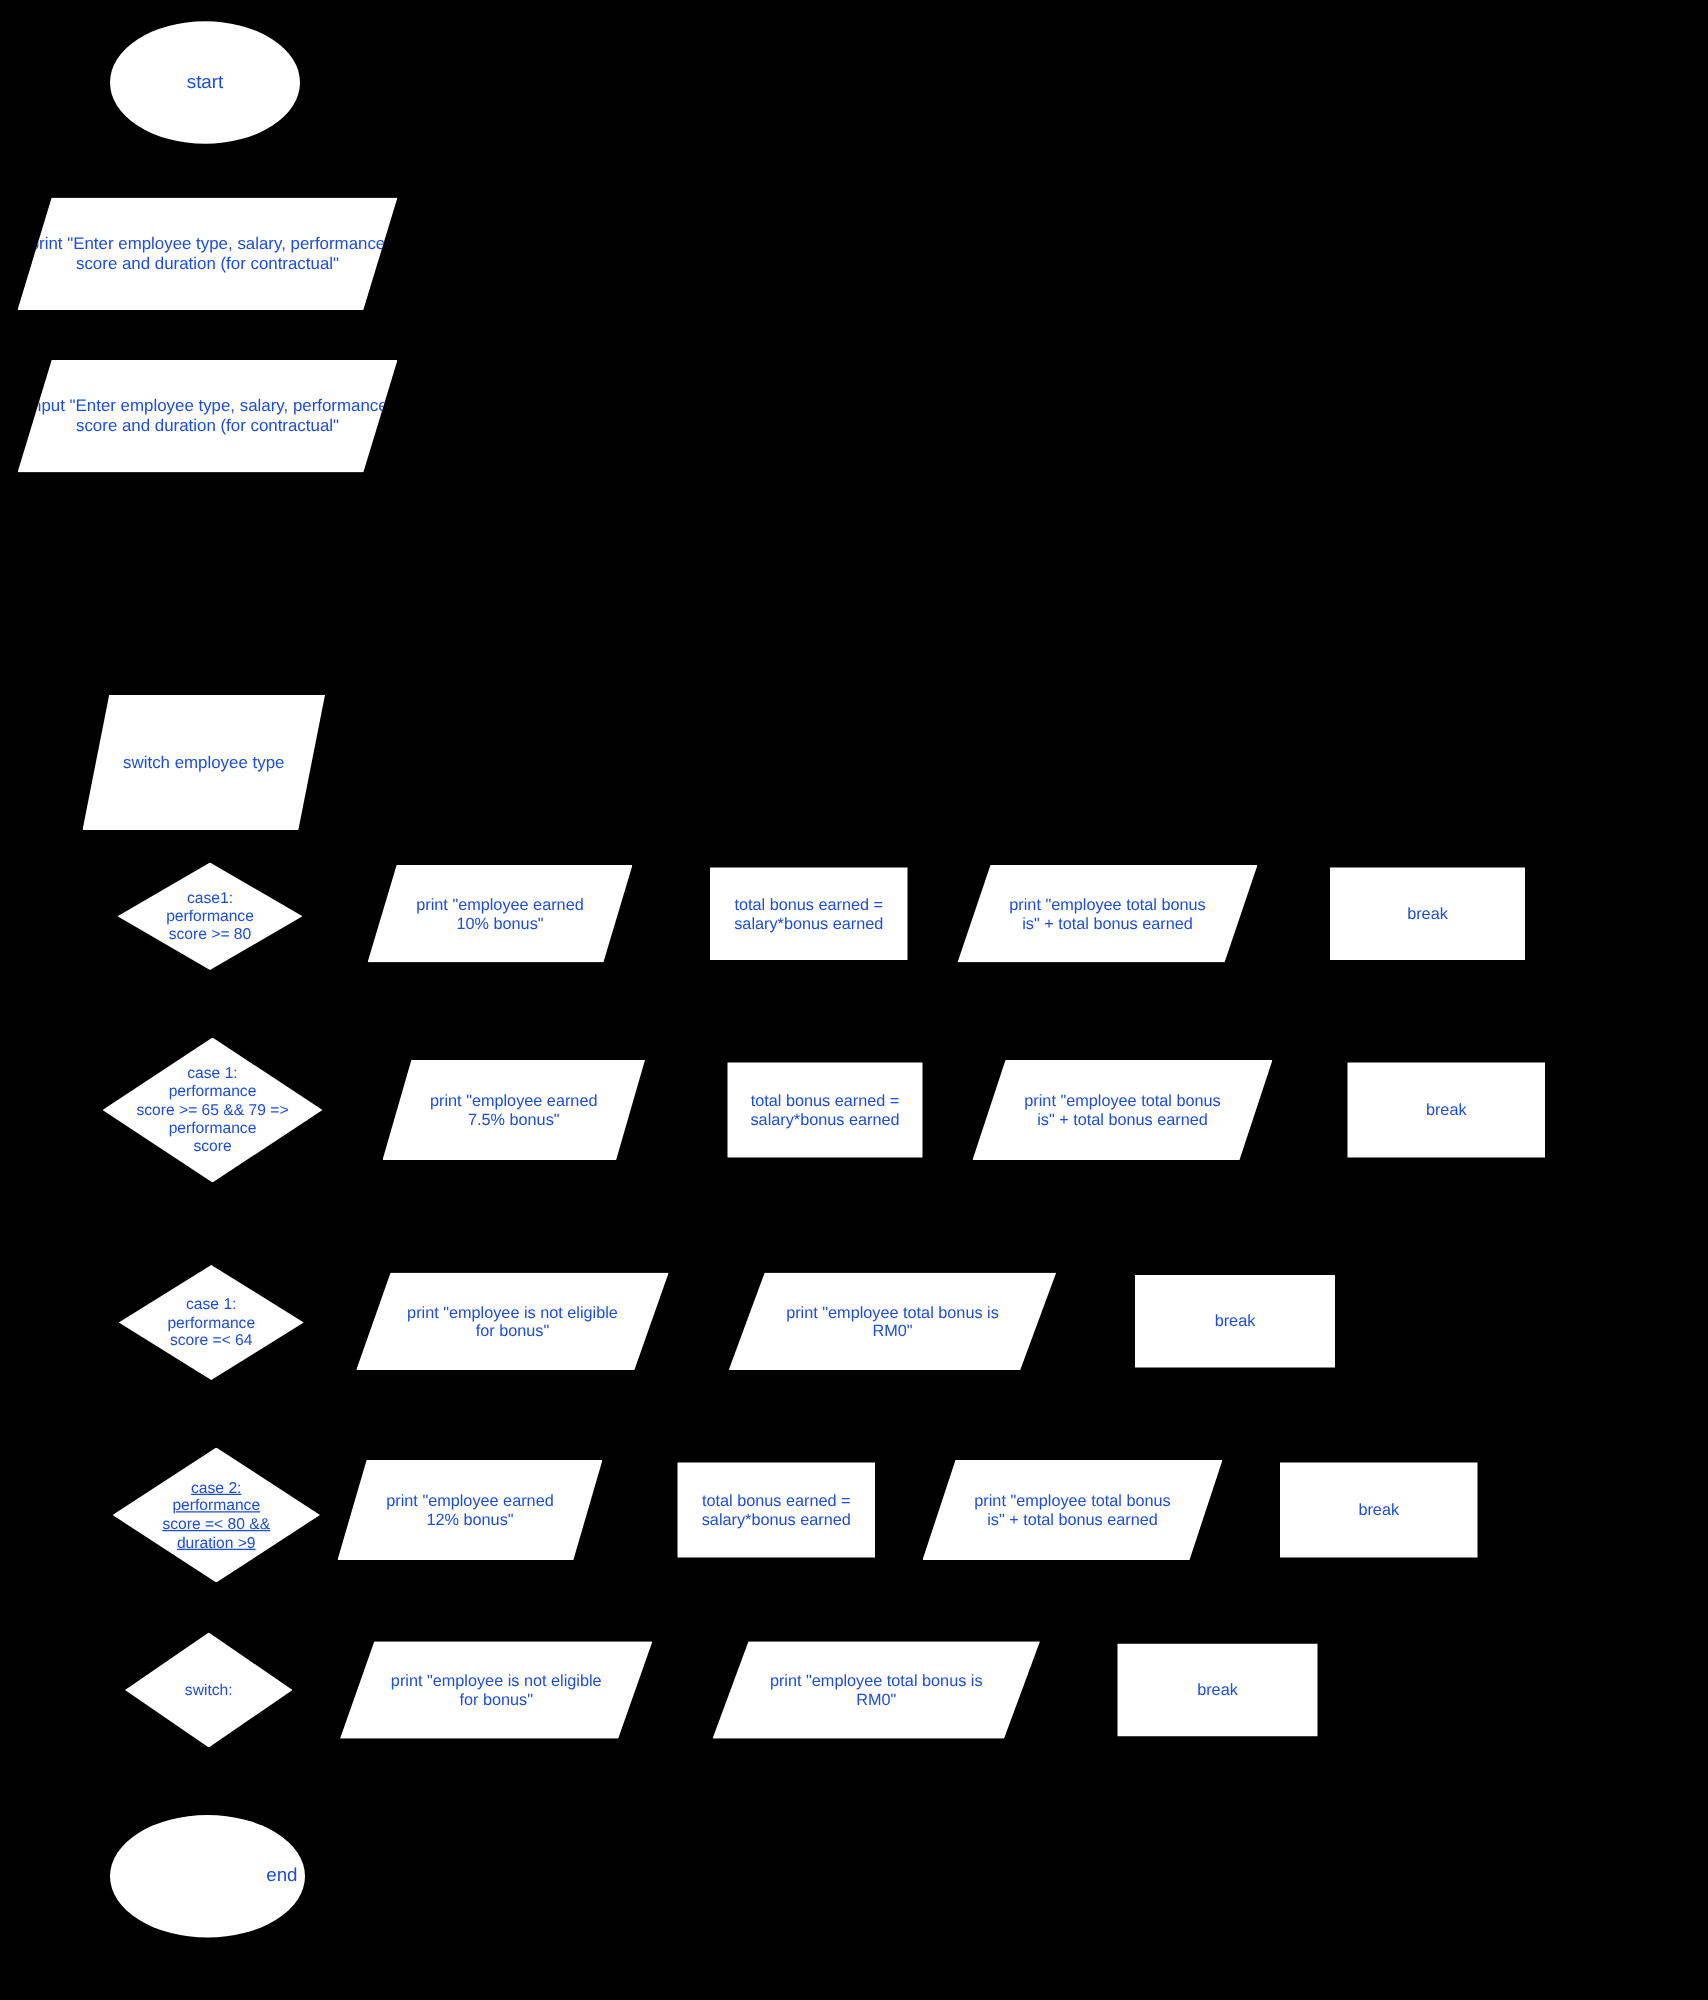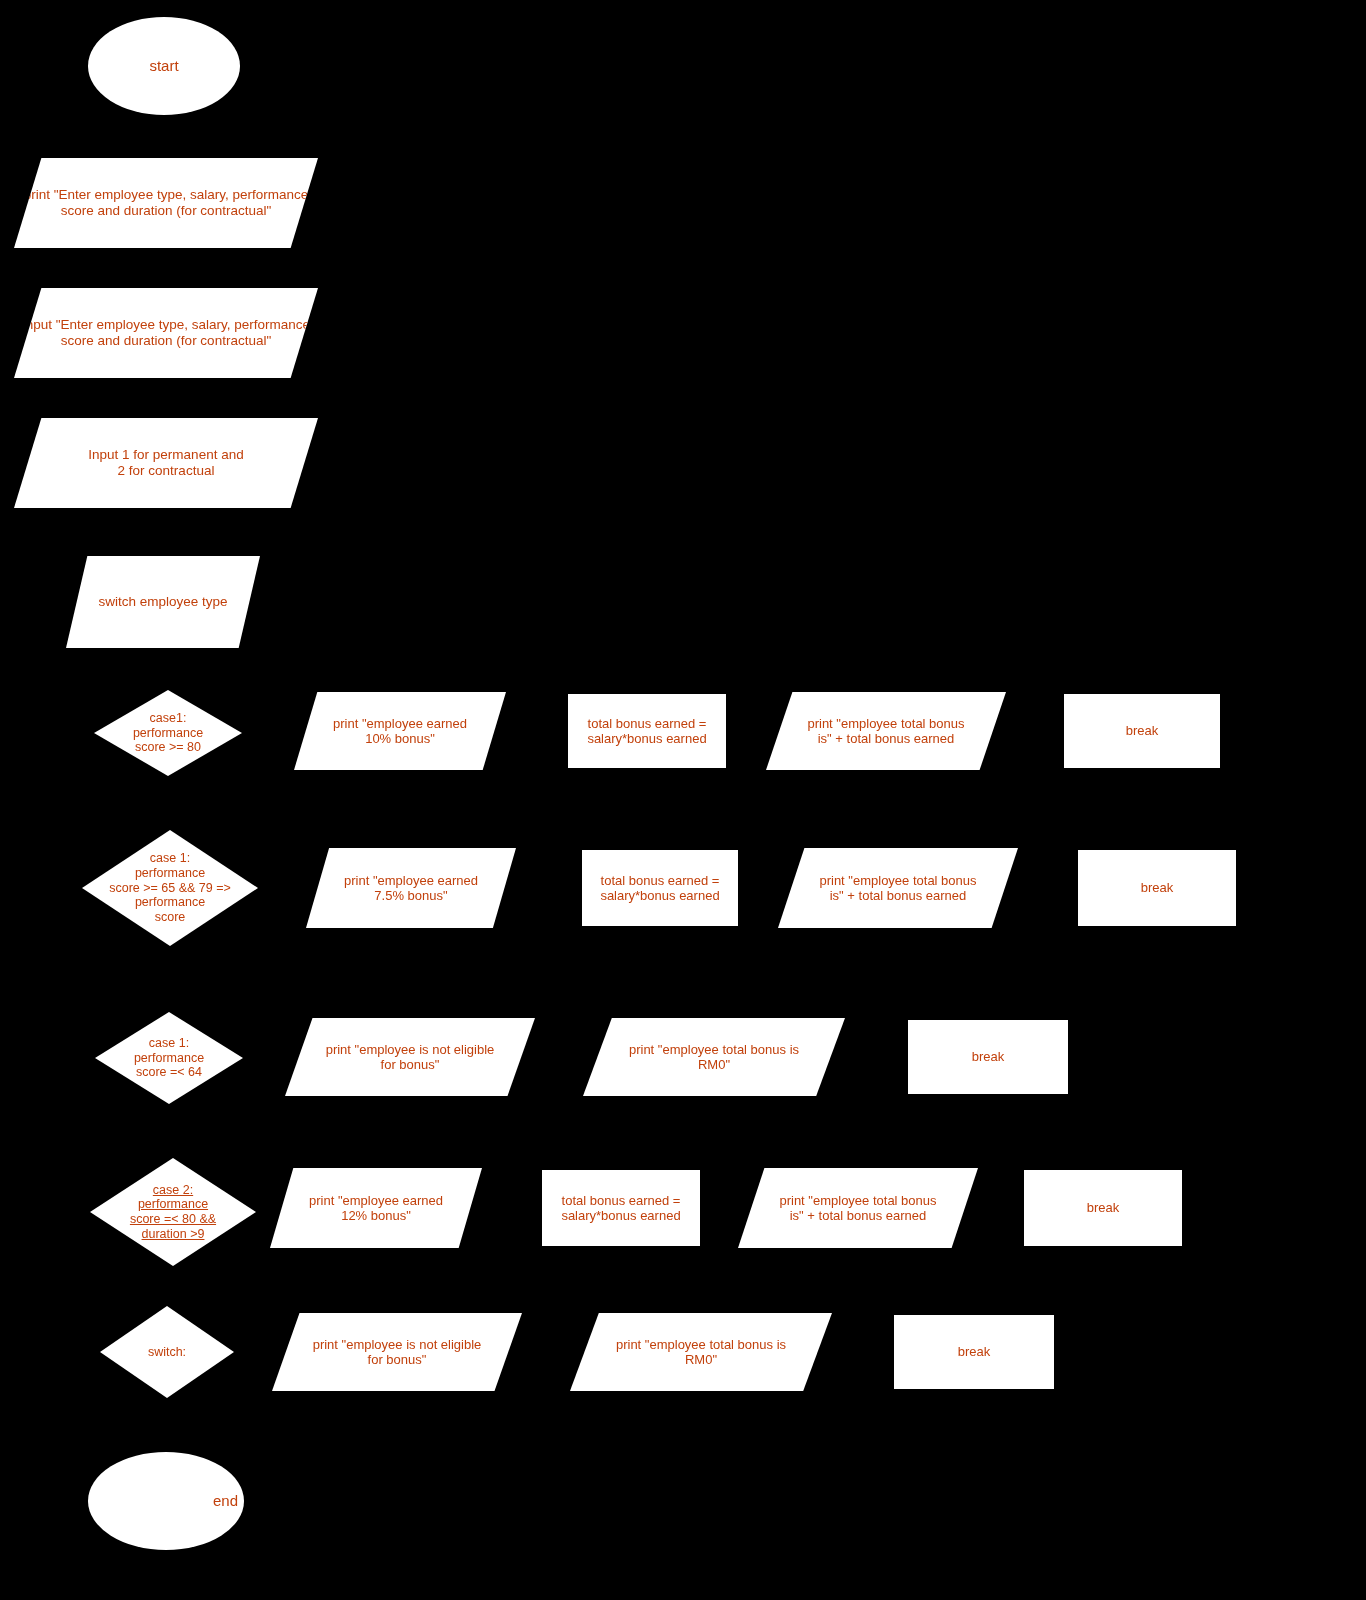"start" .node { color: #c2410c -> #1d4ed8 }
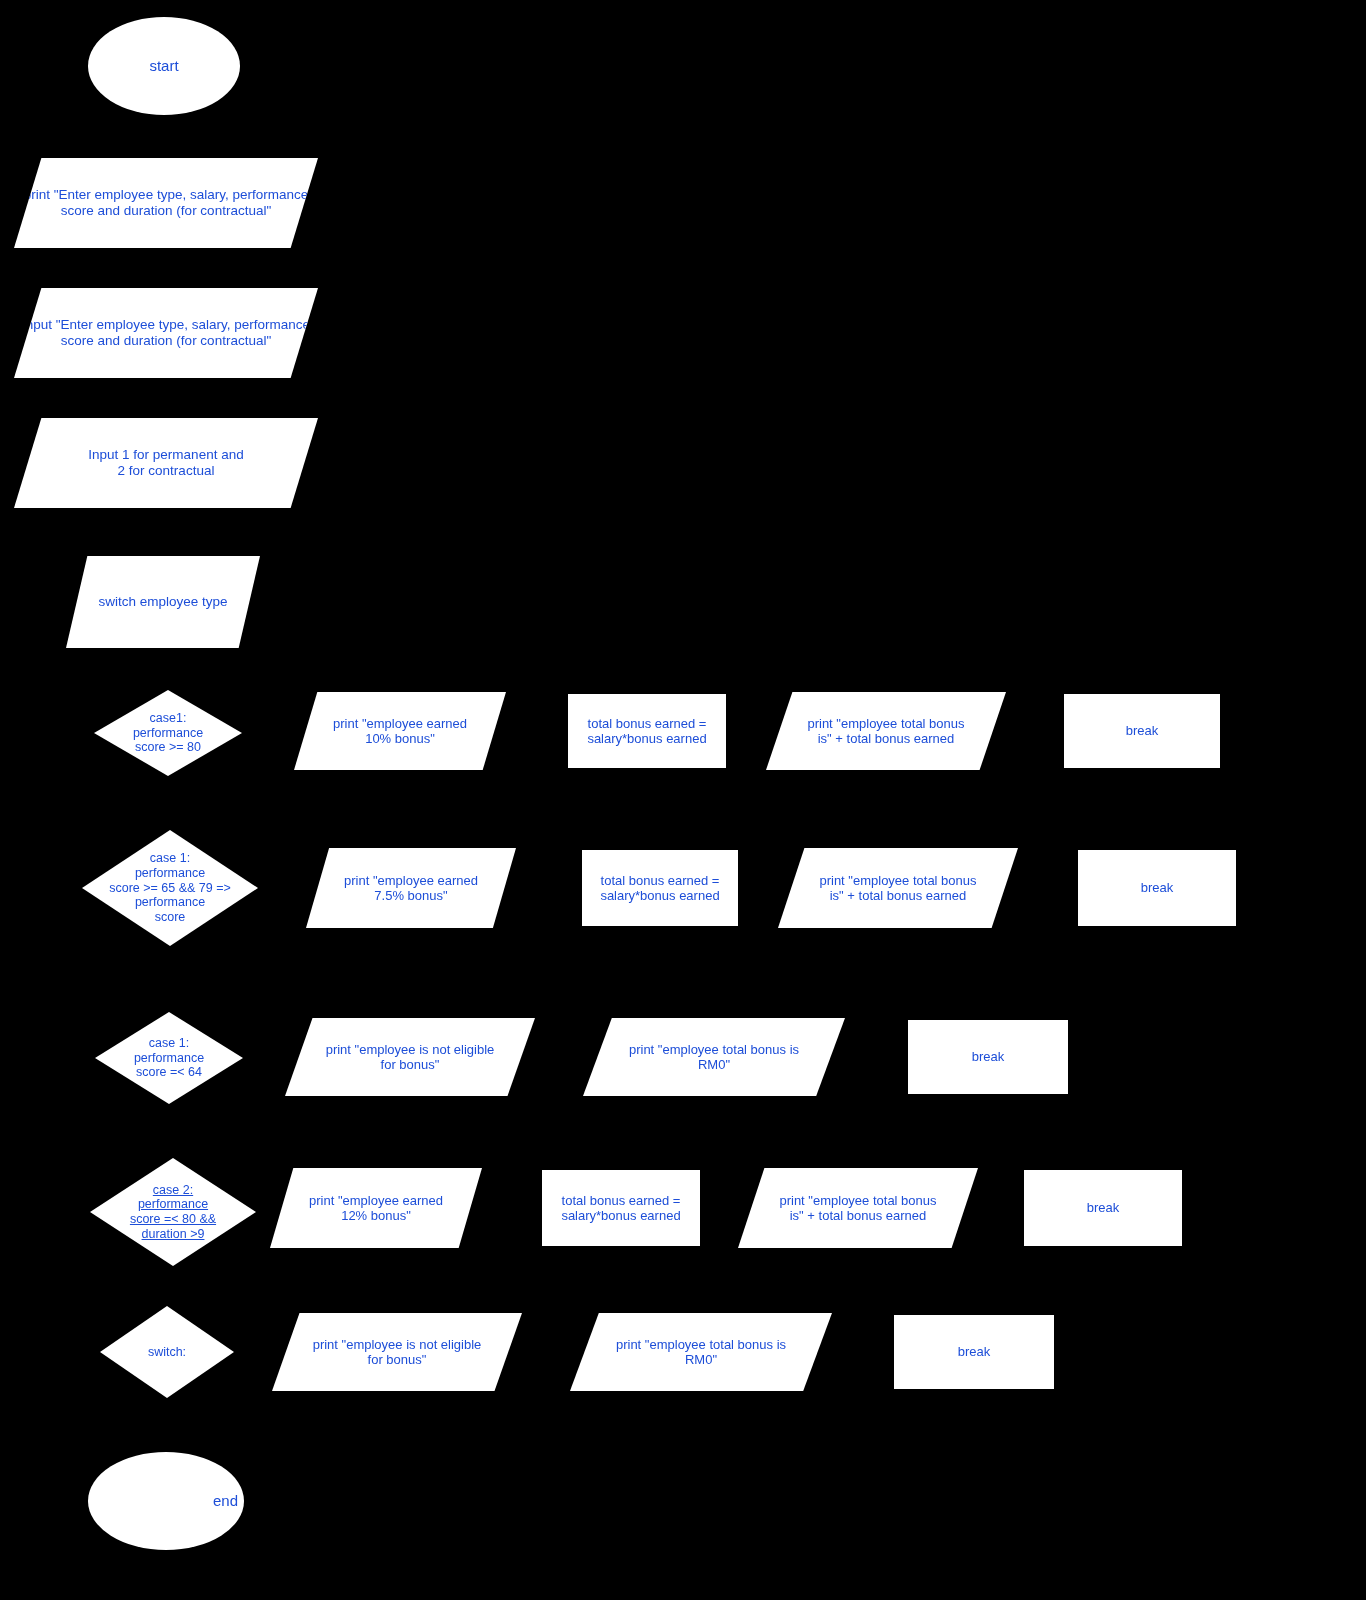"Input 1 for permanent and" div.node { html: <div> <span>Input 1 for permanent and 2 for contractual</span> </div> -> none }
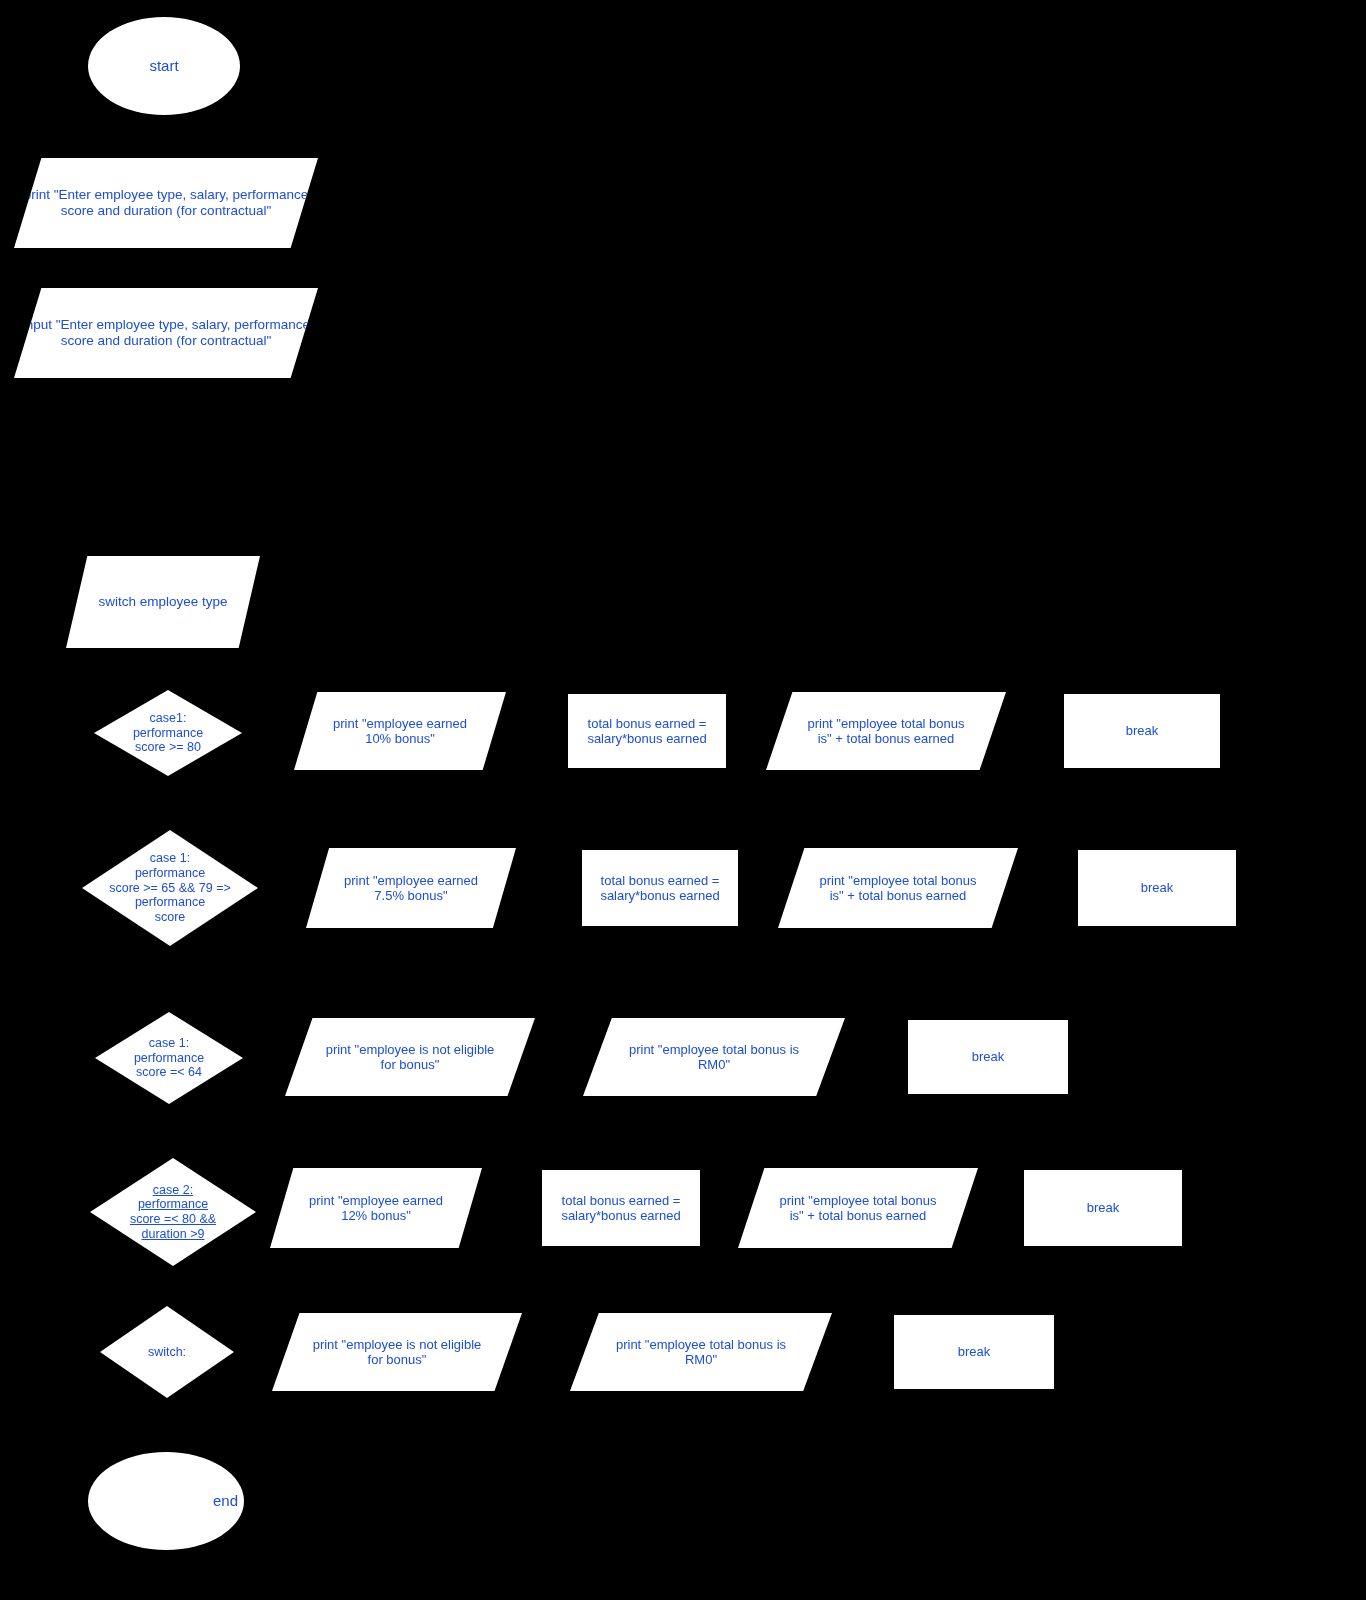"switch employee type" div.node { height: 92px -> 108px }
